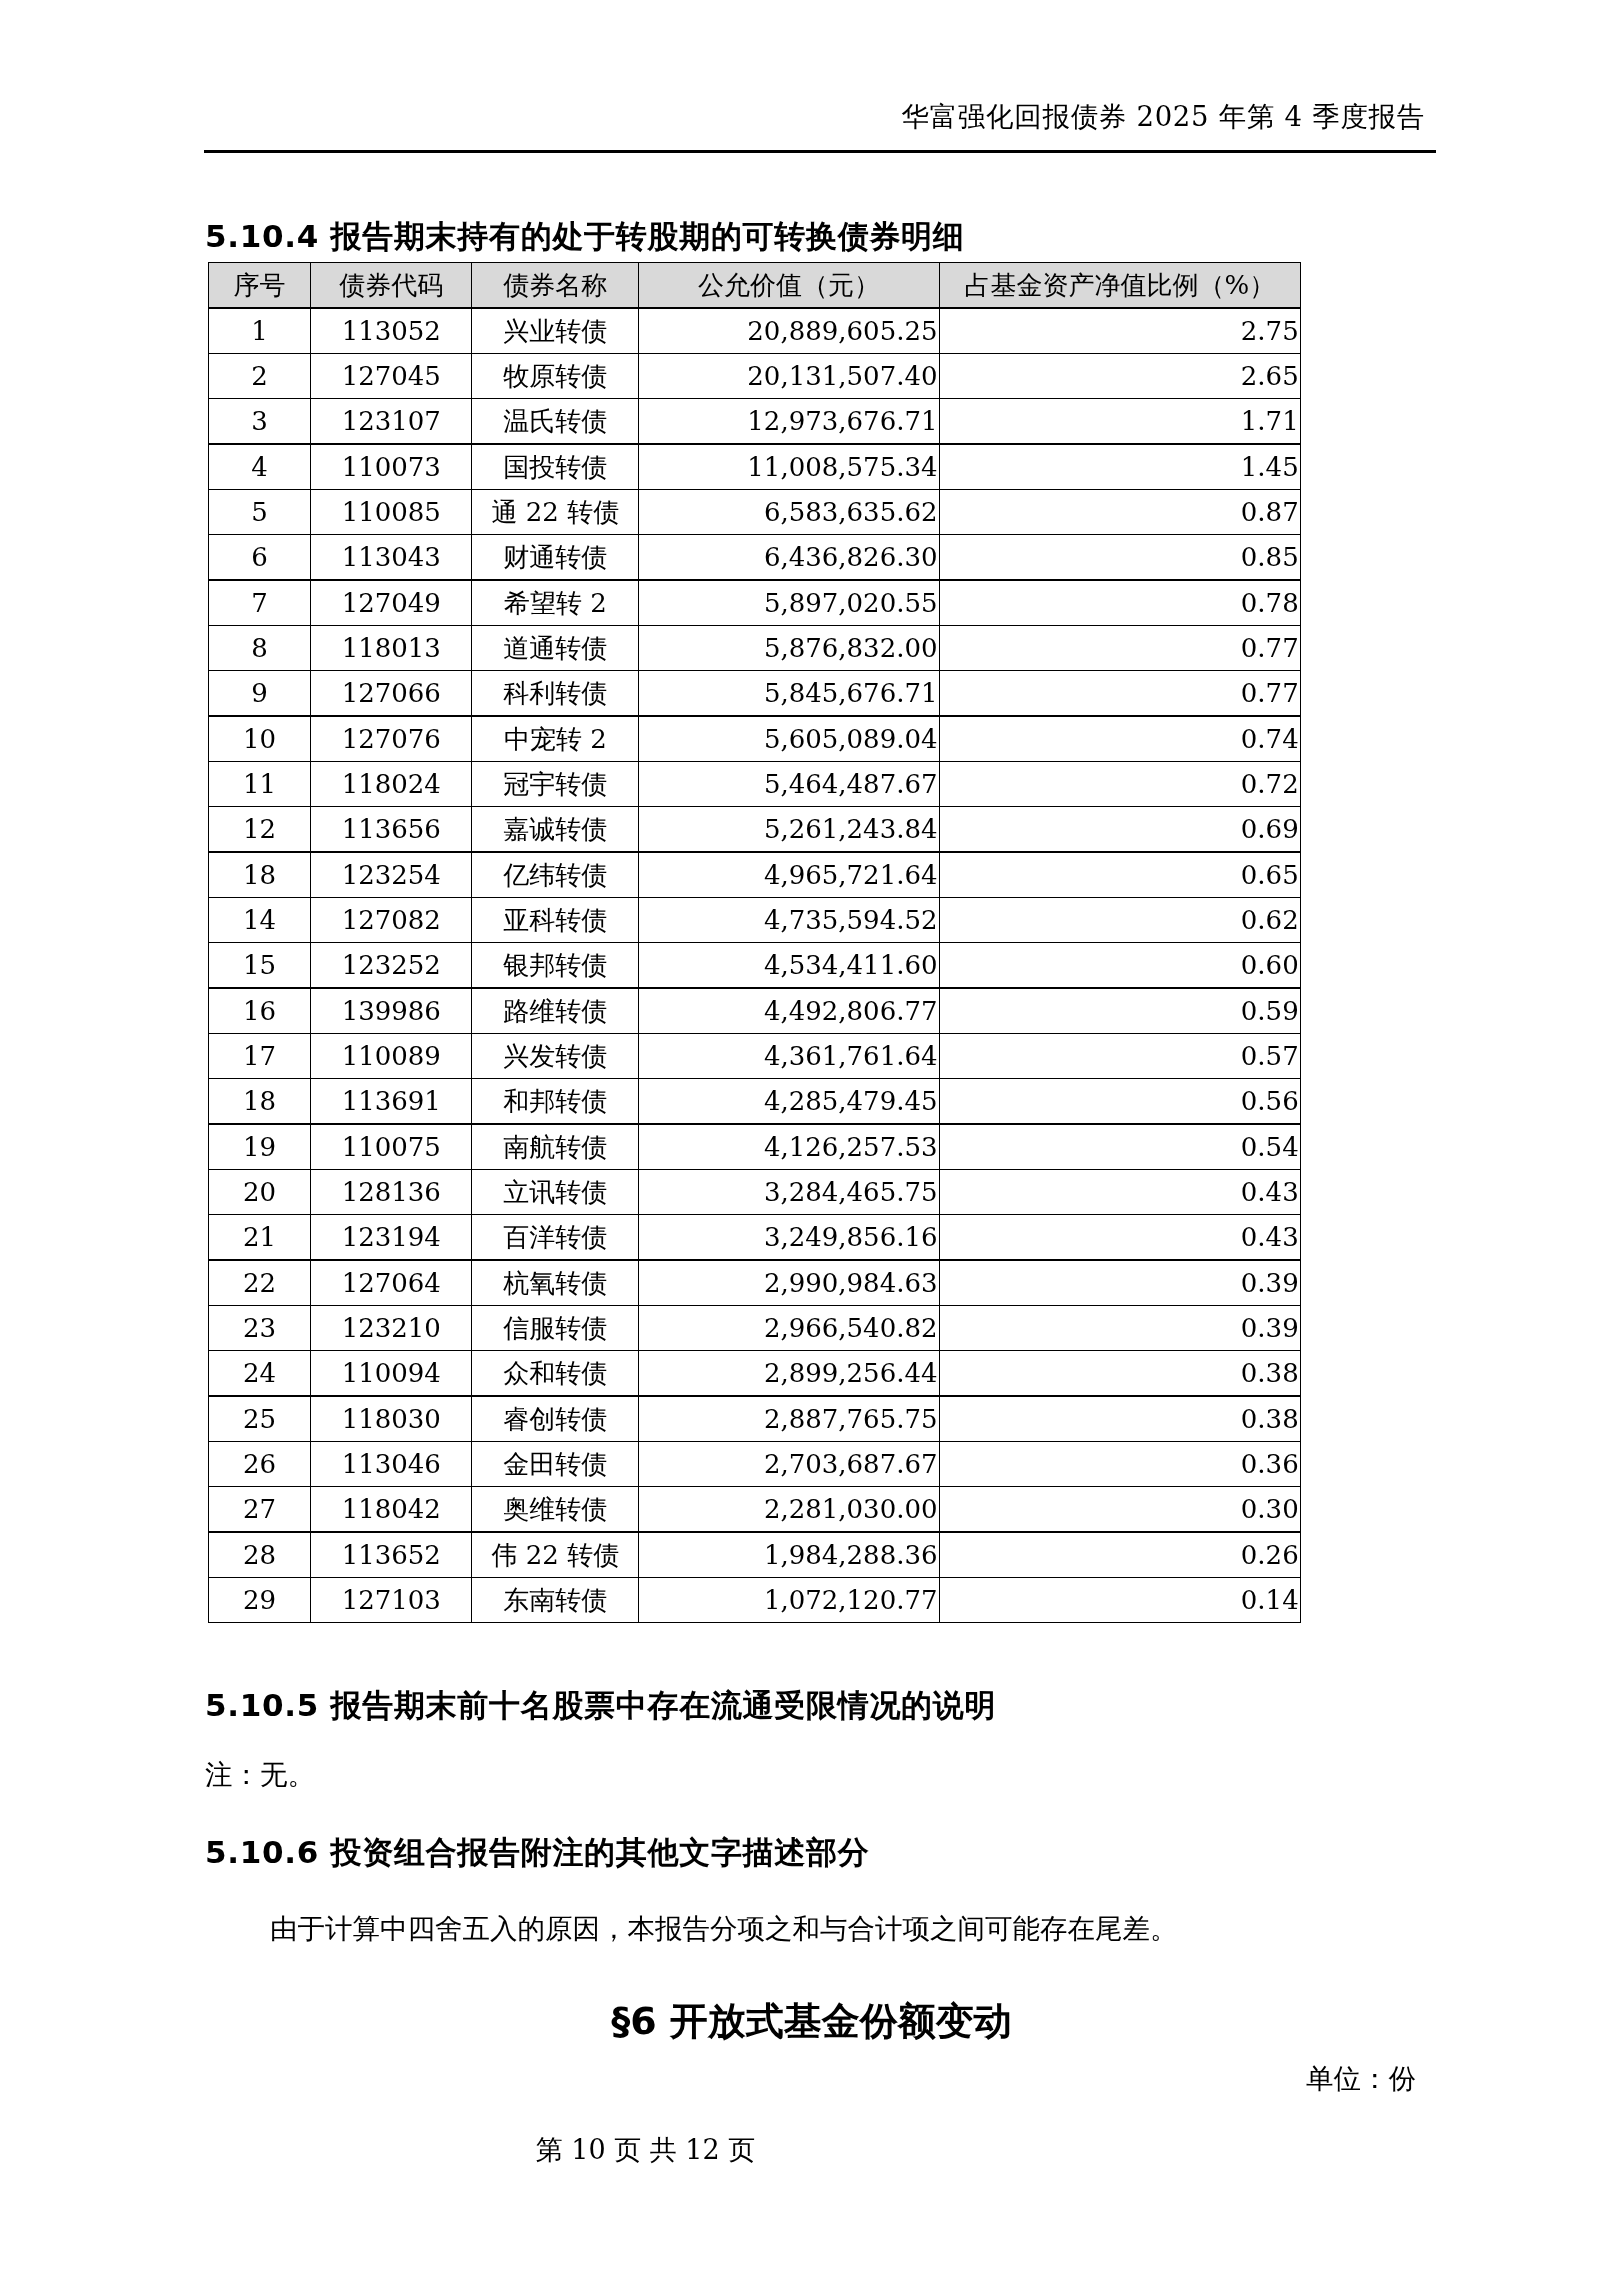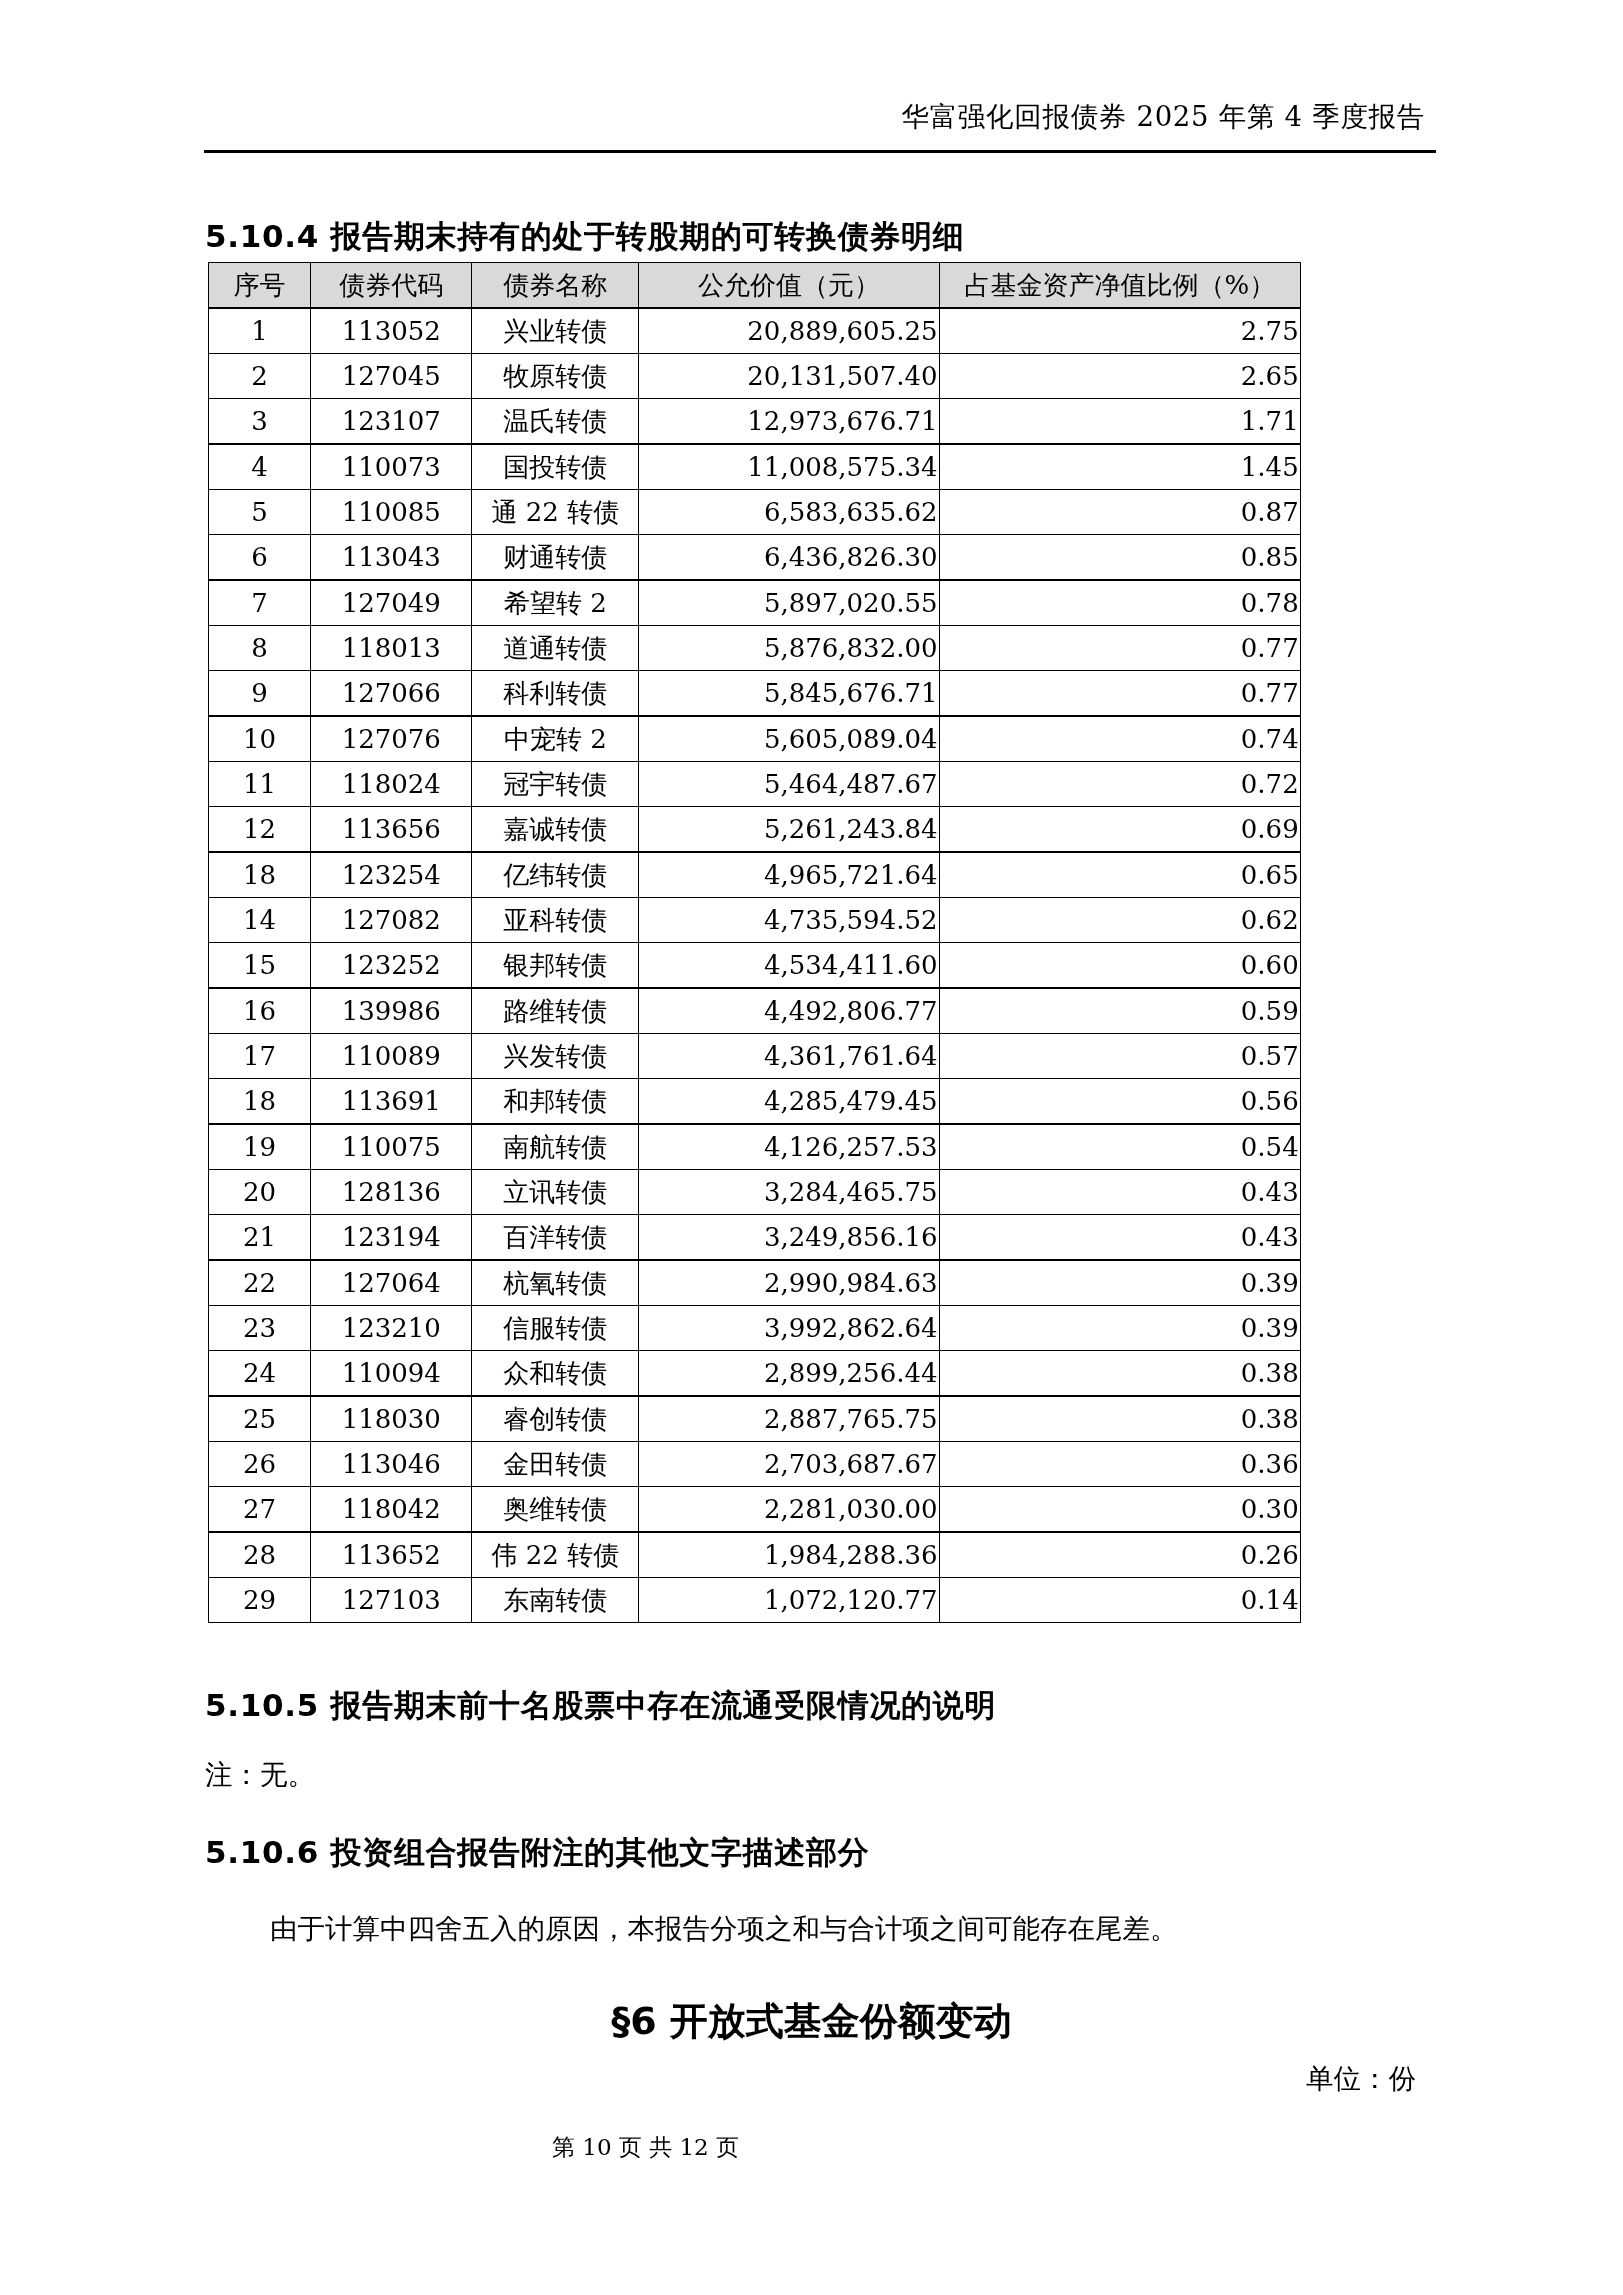"3,992,862.64" td.r { text: 3,992,862.64 -> 2,966,540.82 }
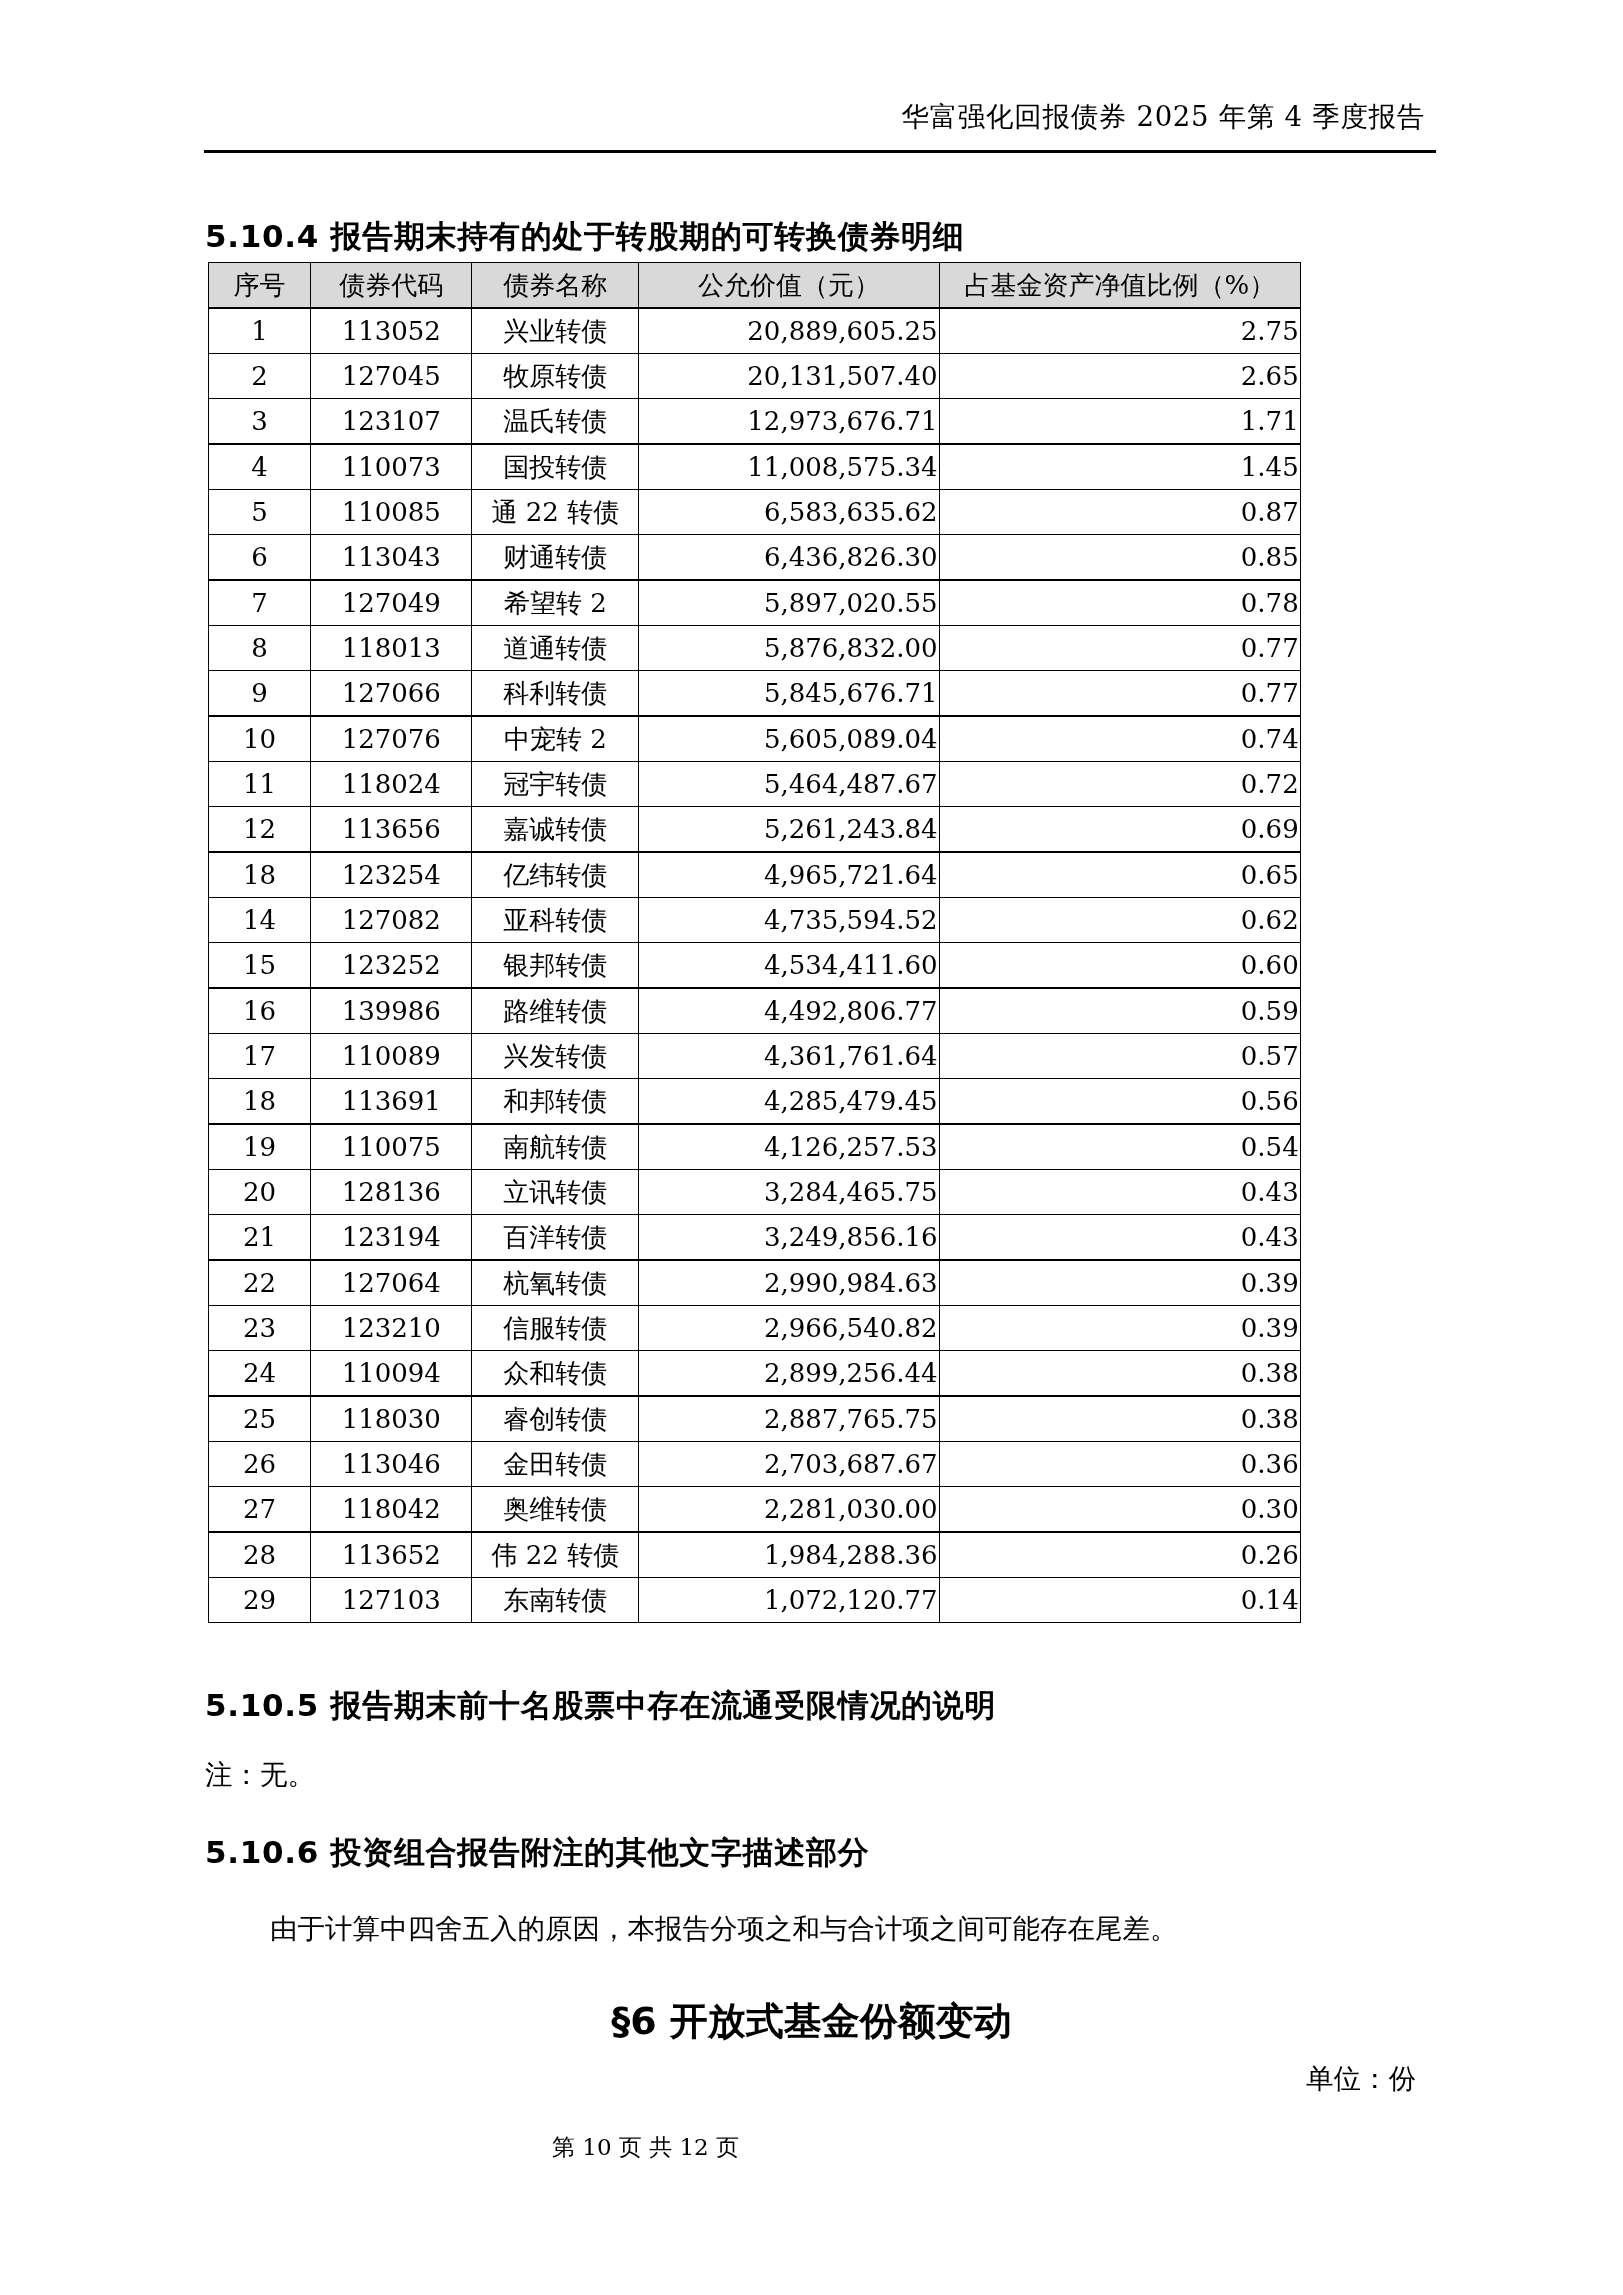"第 10 页 共 12" .footer { font-size: 23px -> 27px }
